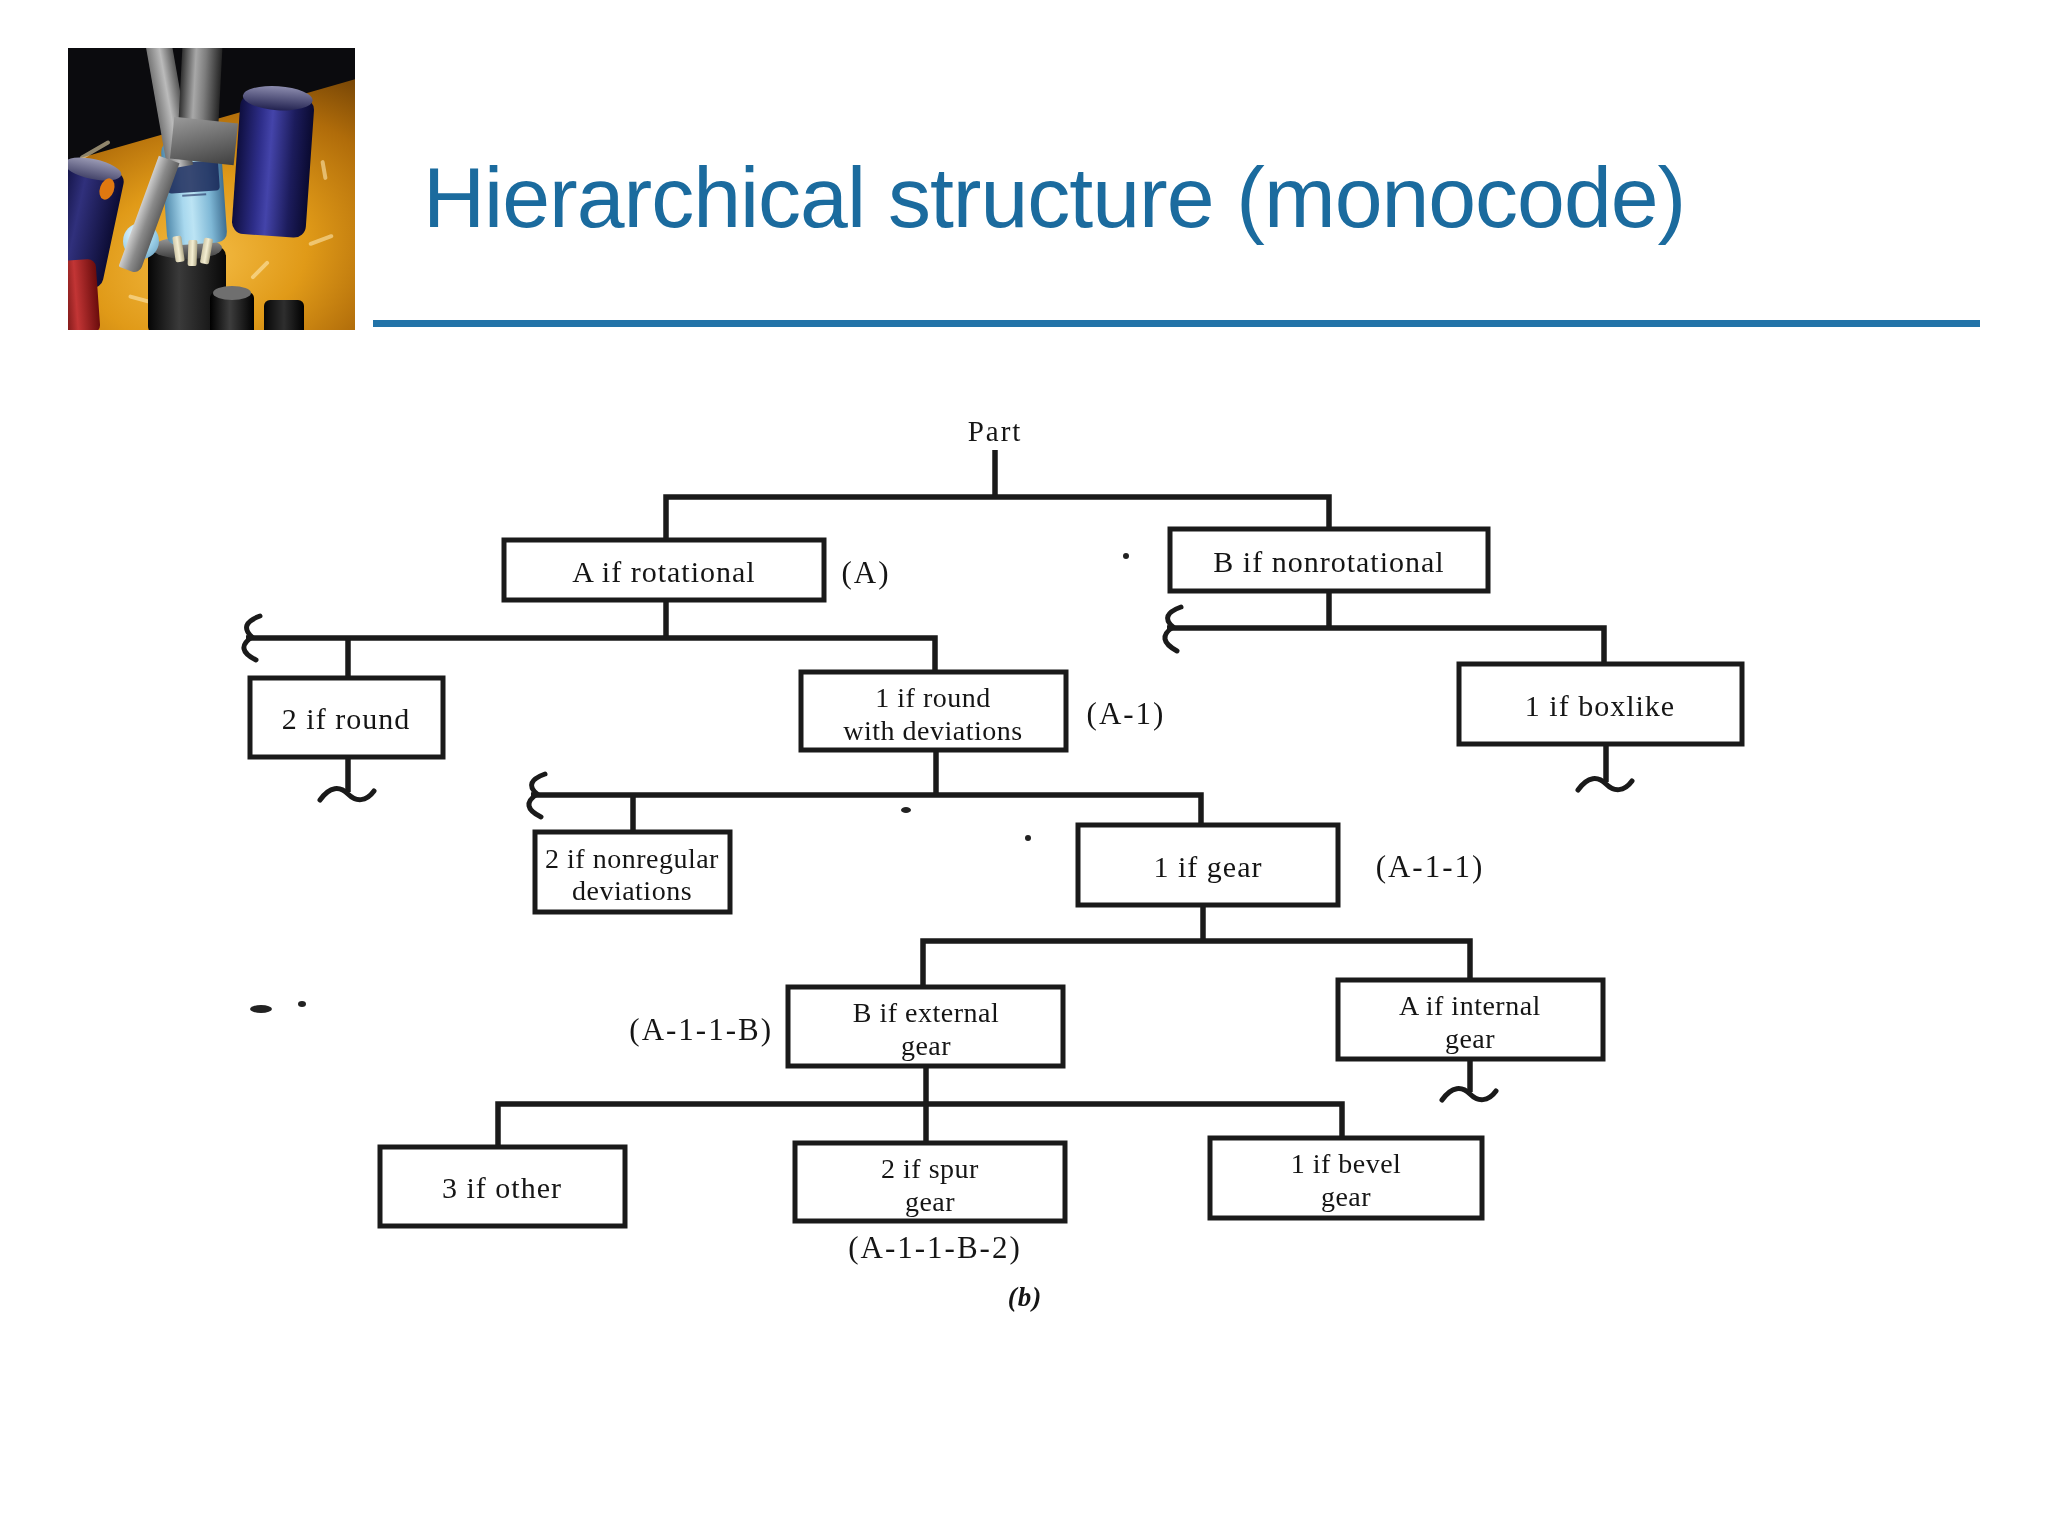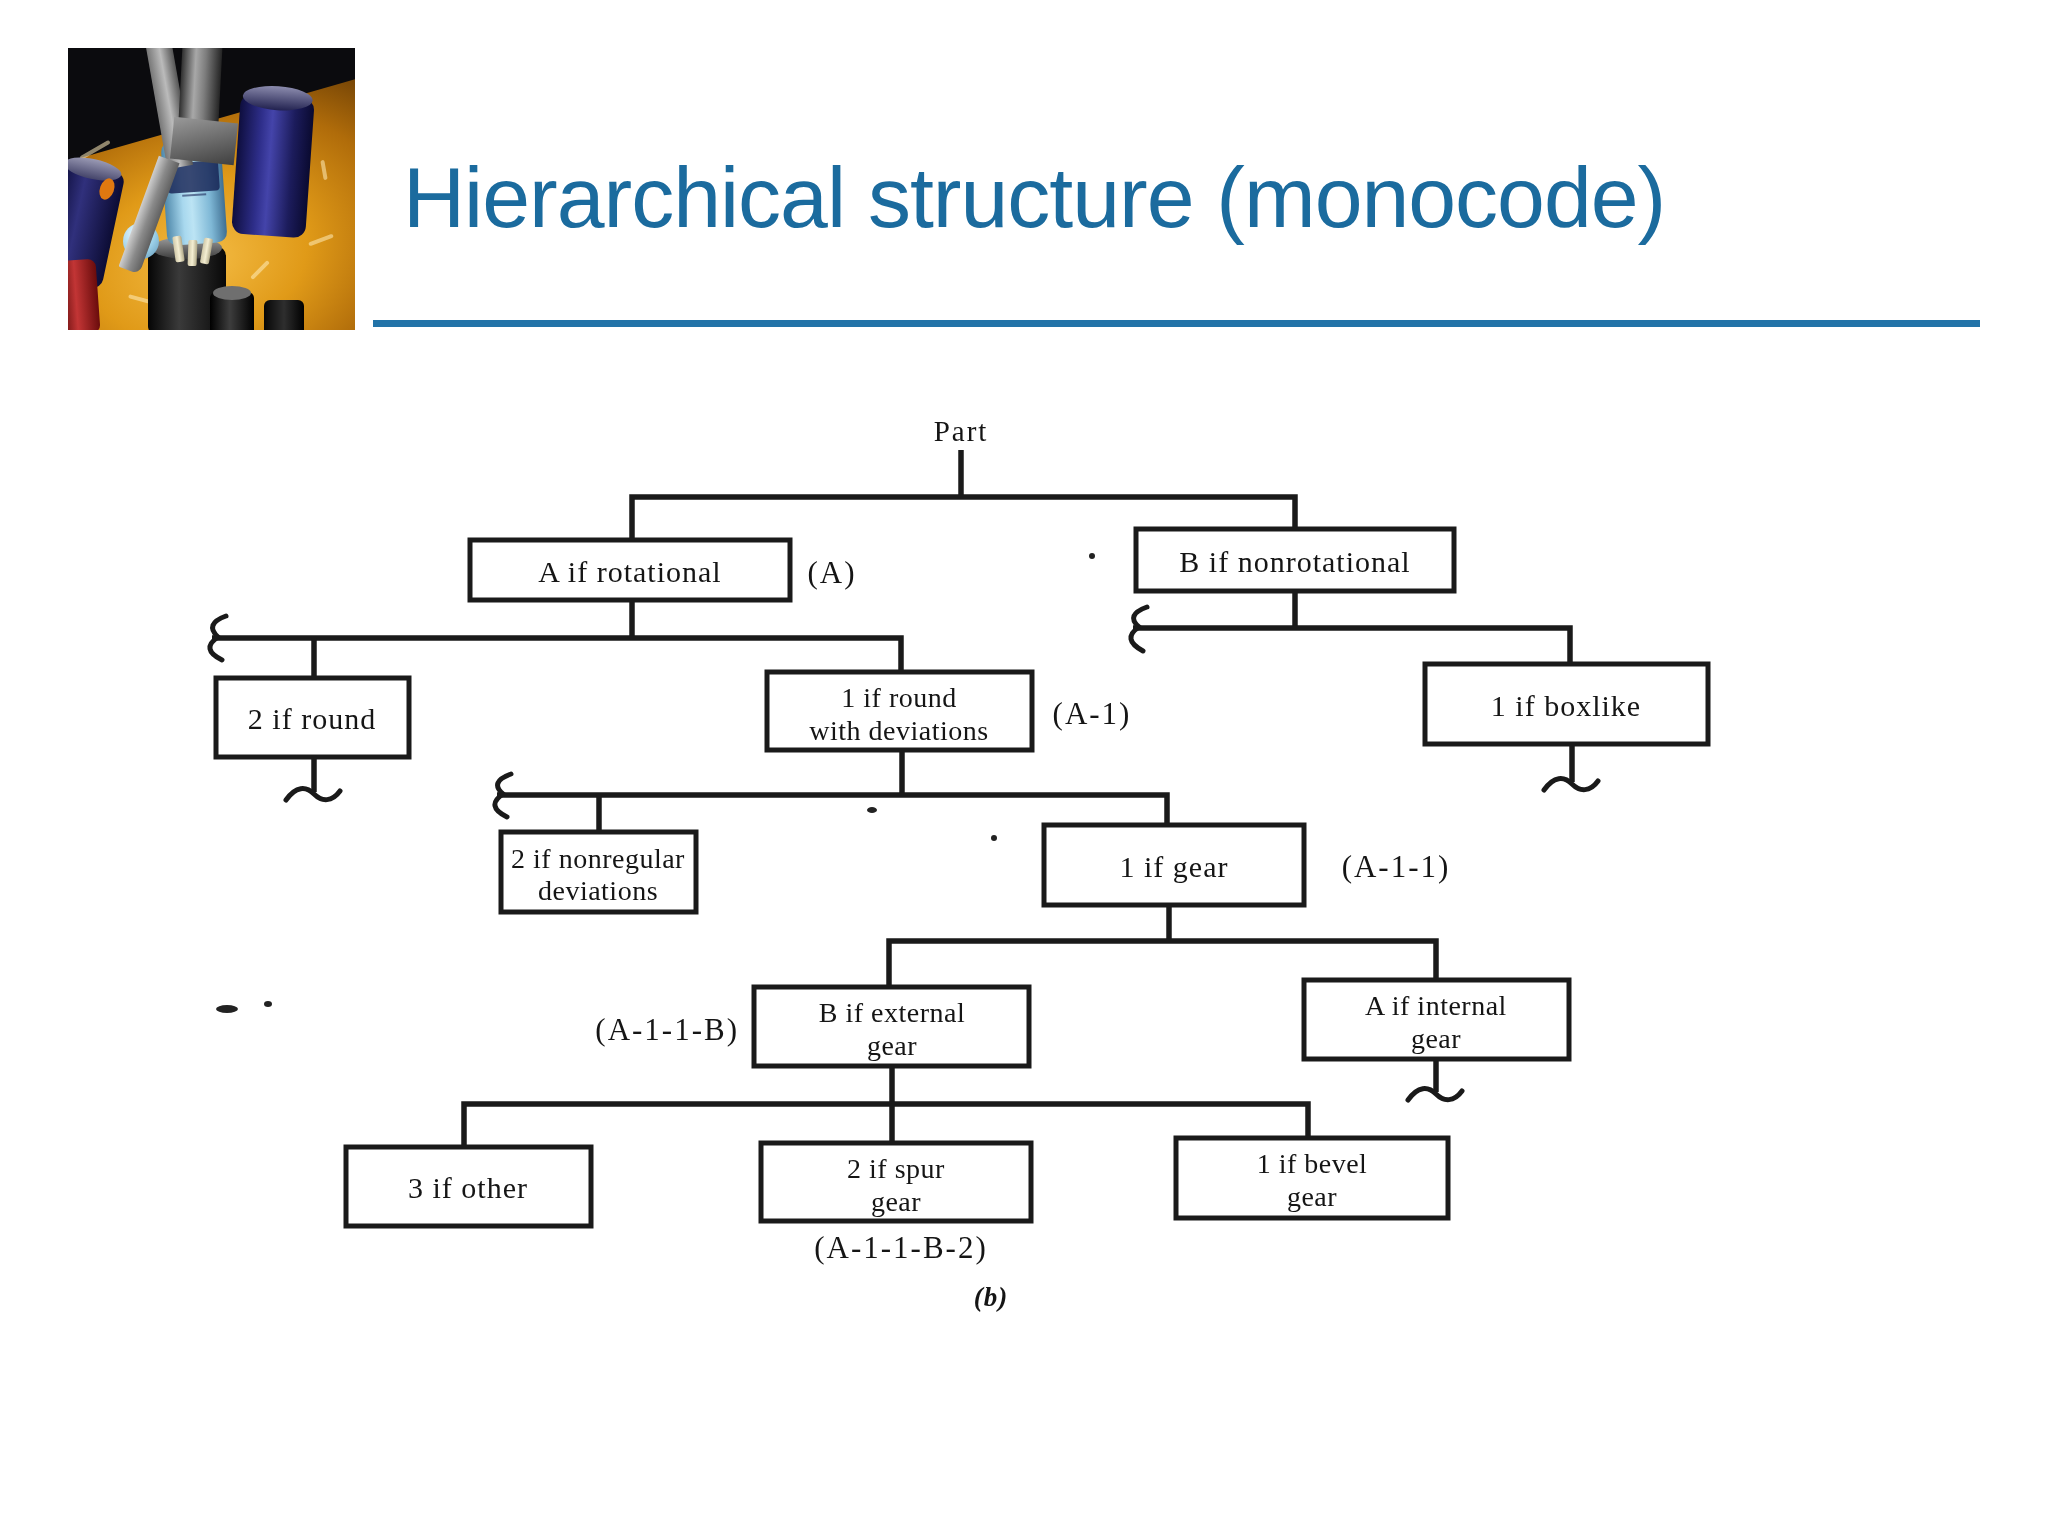"Hierarchical structure (monocode)" .title { left: 403px -> 423px }
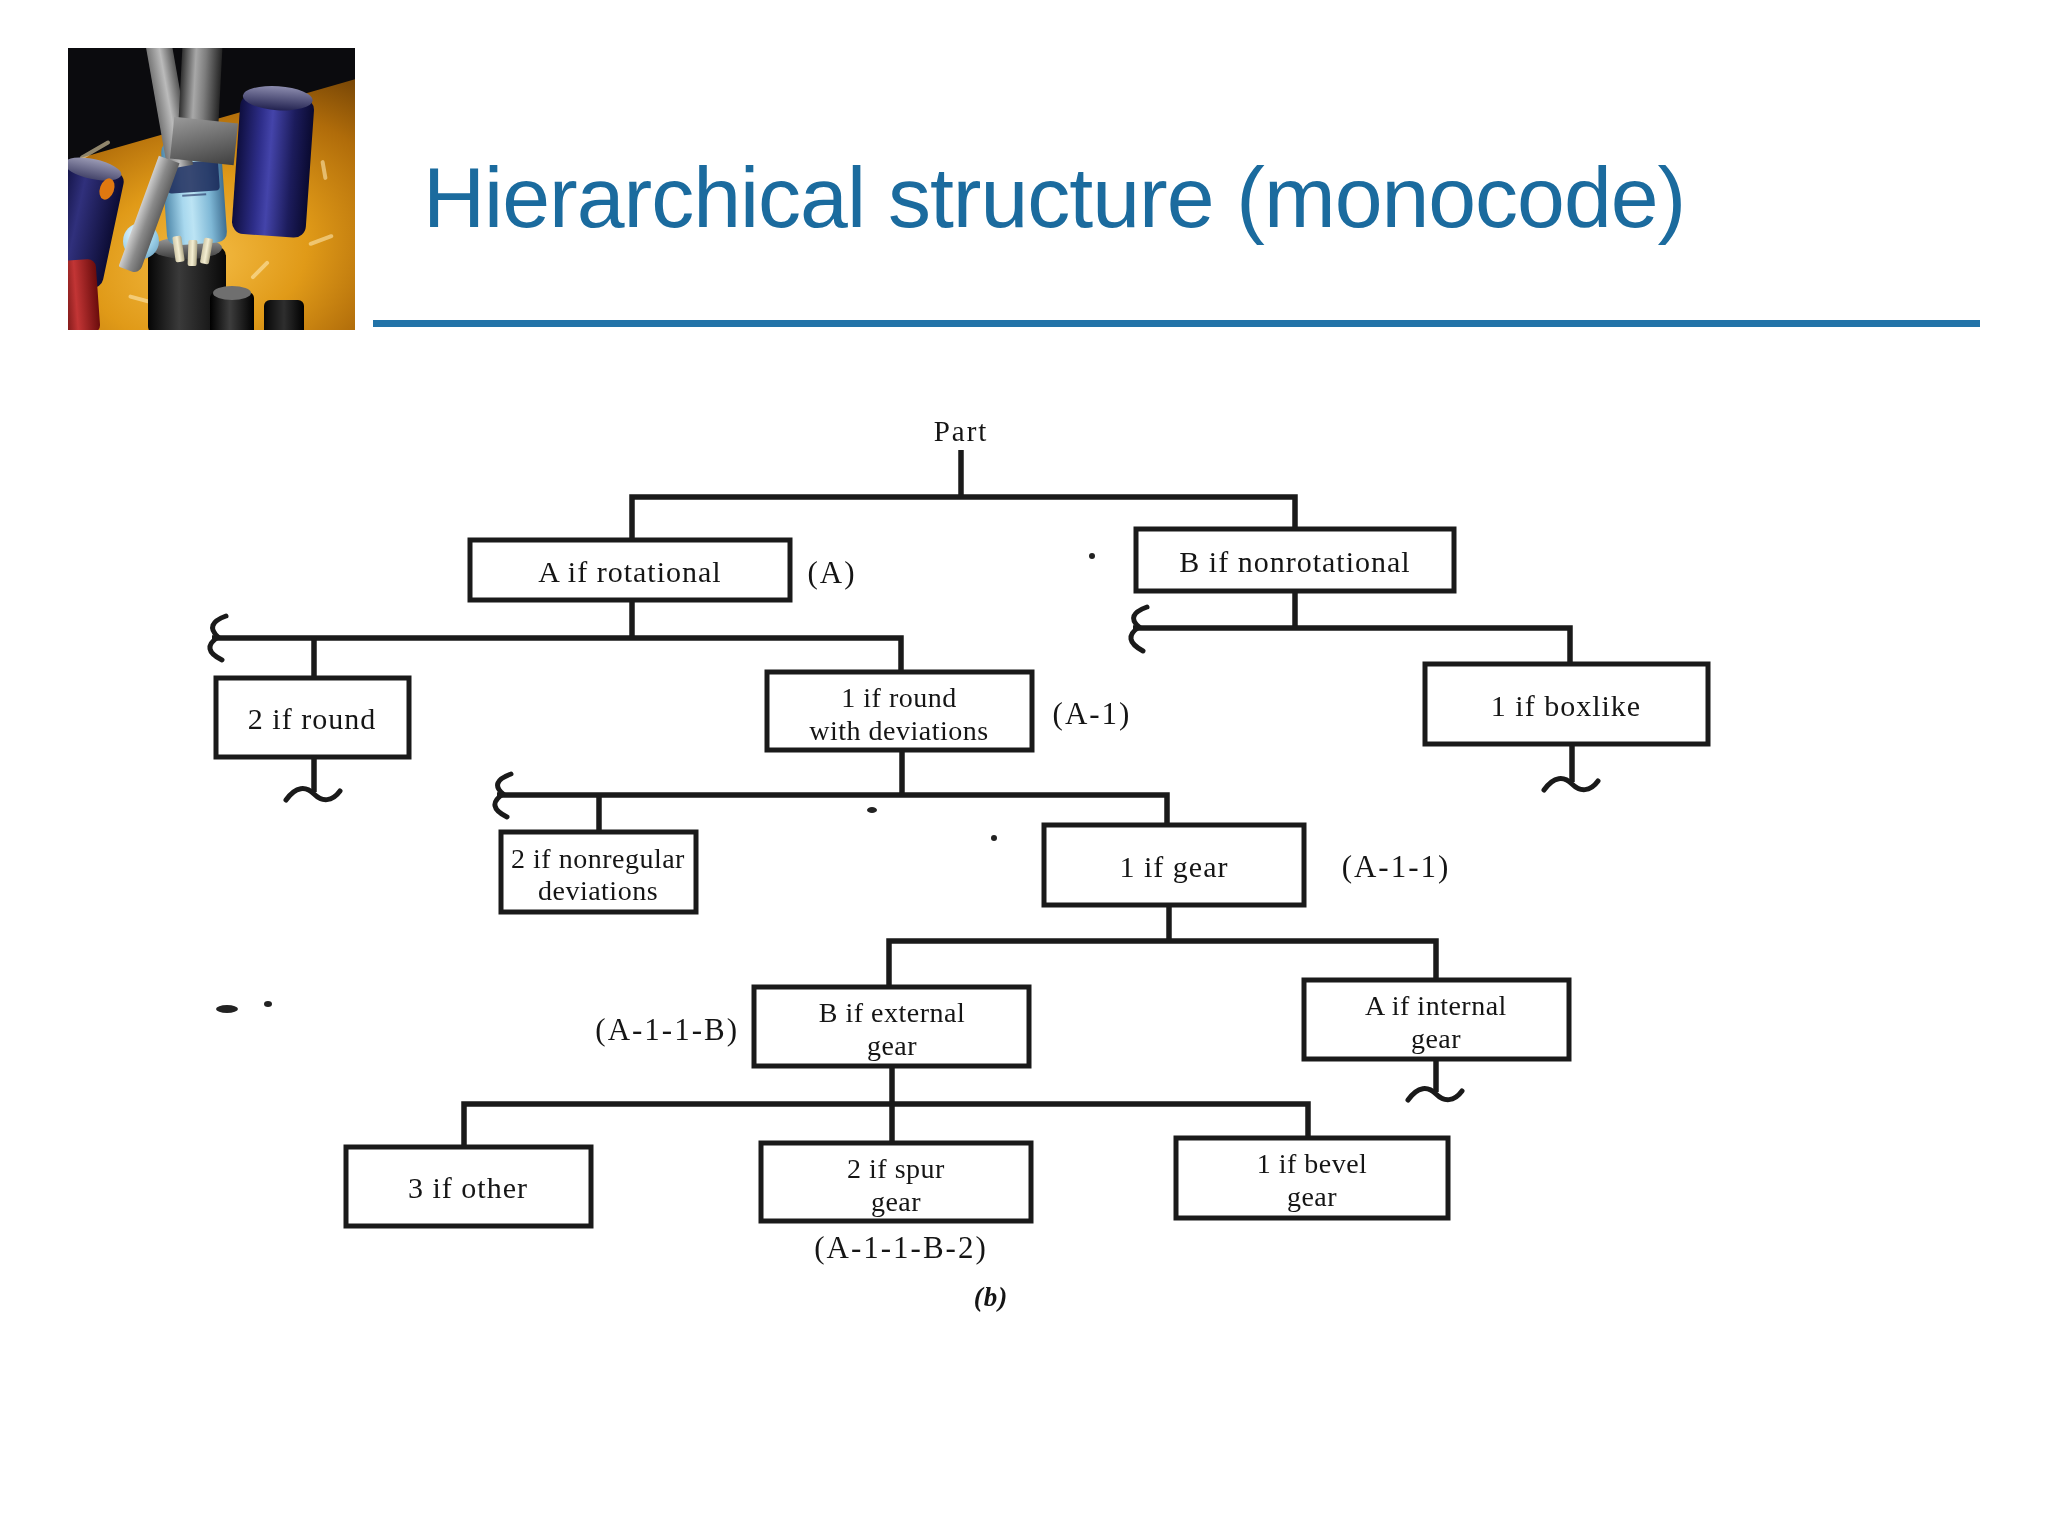"Part" .diagram { left: 134px -> 168px }
